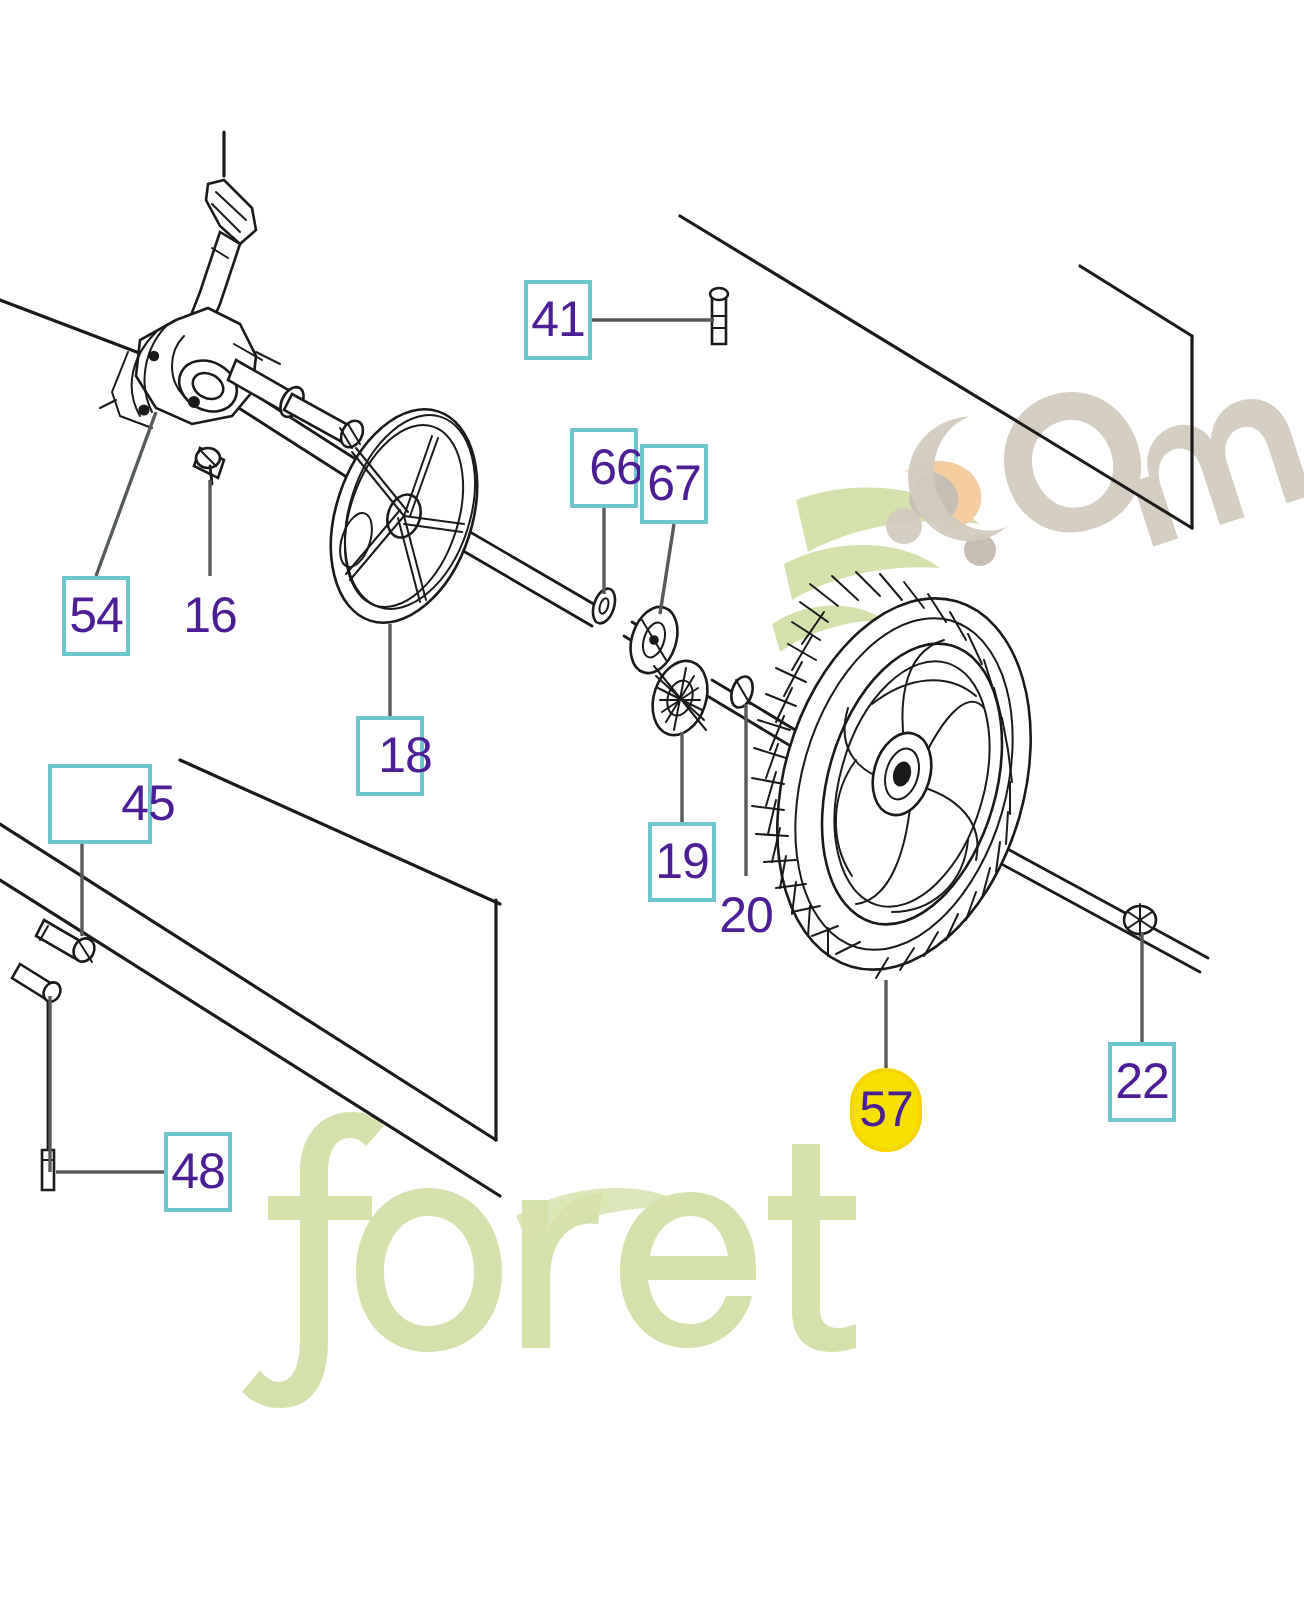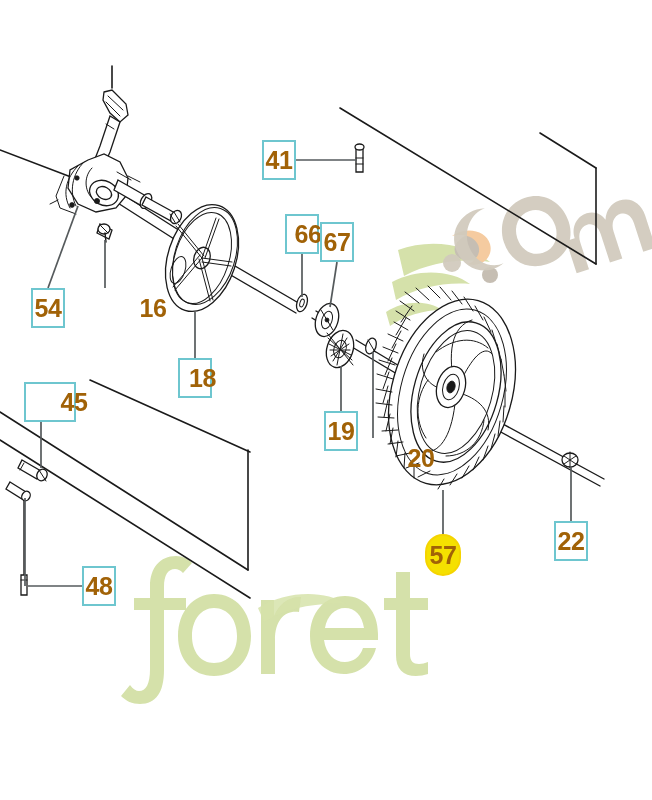"41" .callout { color: #a16207 -> #4c1d95; font-weight: bold -> normal }
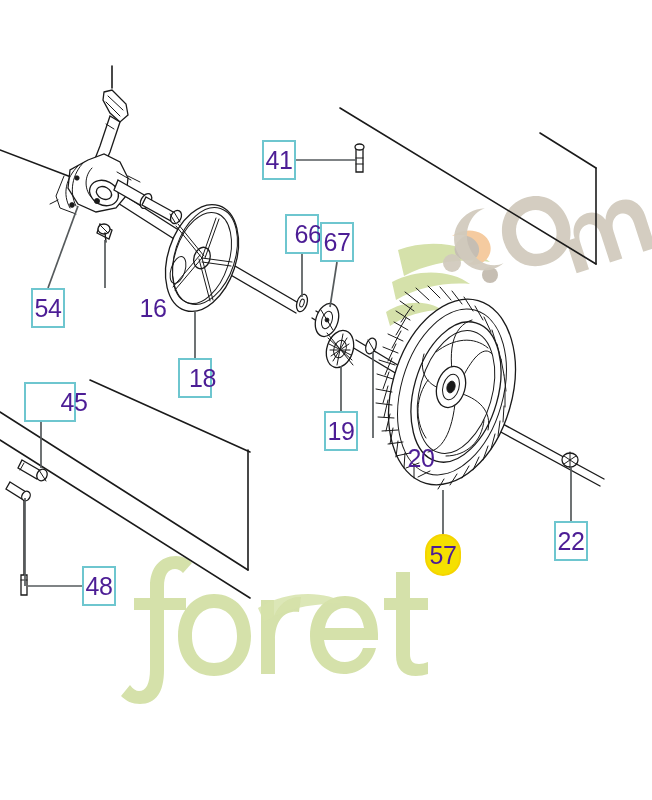"16" .callout.plain { margin-left: 48px -> none }
